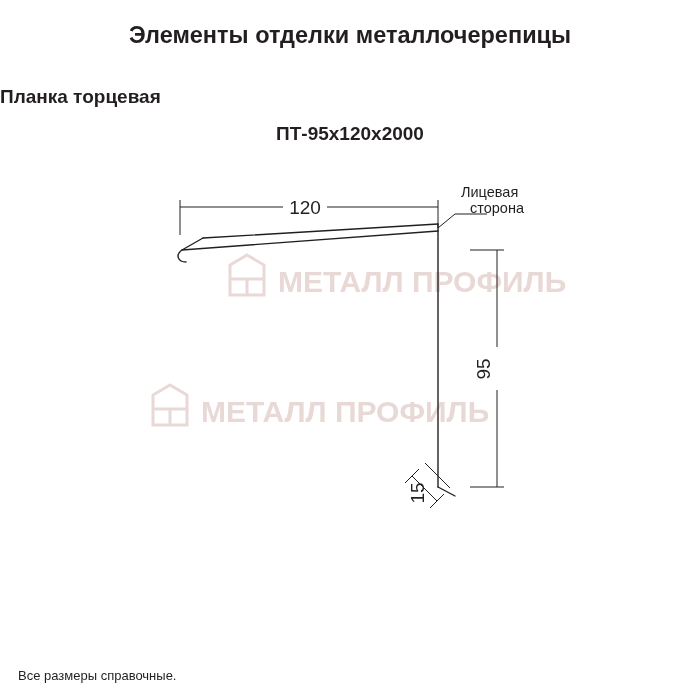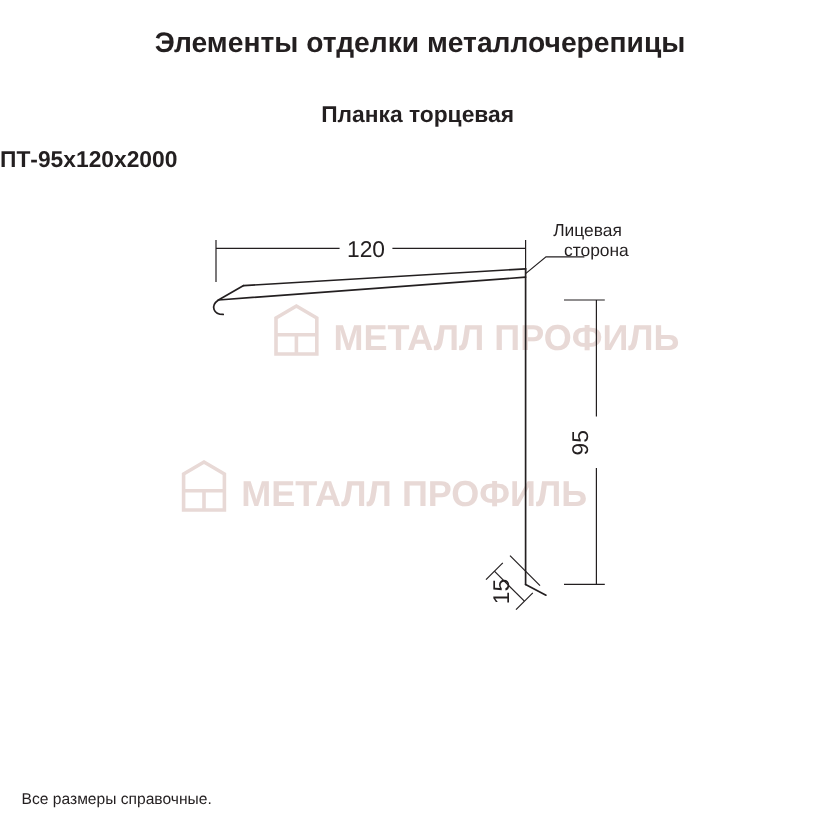"Планка торцевая" .subtitle { text-align: center -> none }
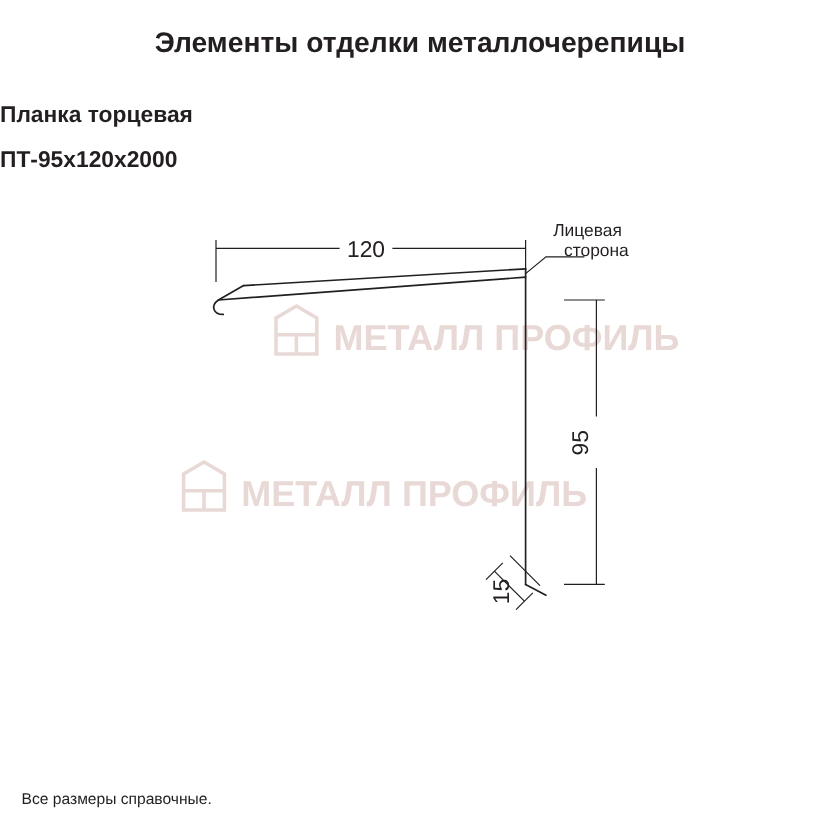"ПТ-95х120х2000" .code { text-align: none -> center }
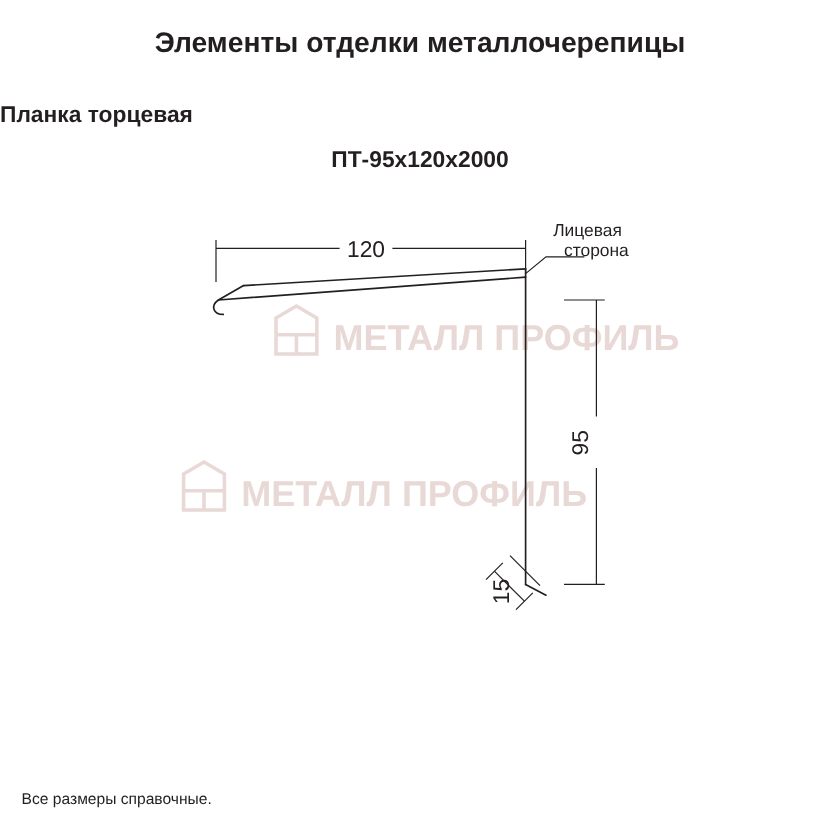"Все размеры справочные." .footnotes { bottom: 24px -> 14px }
